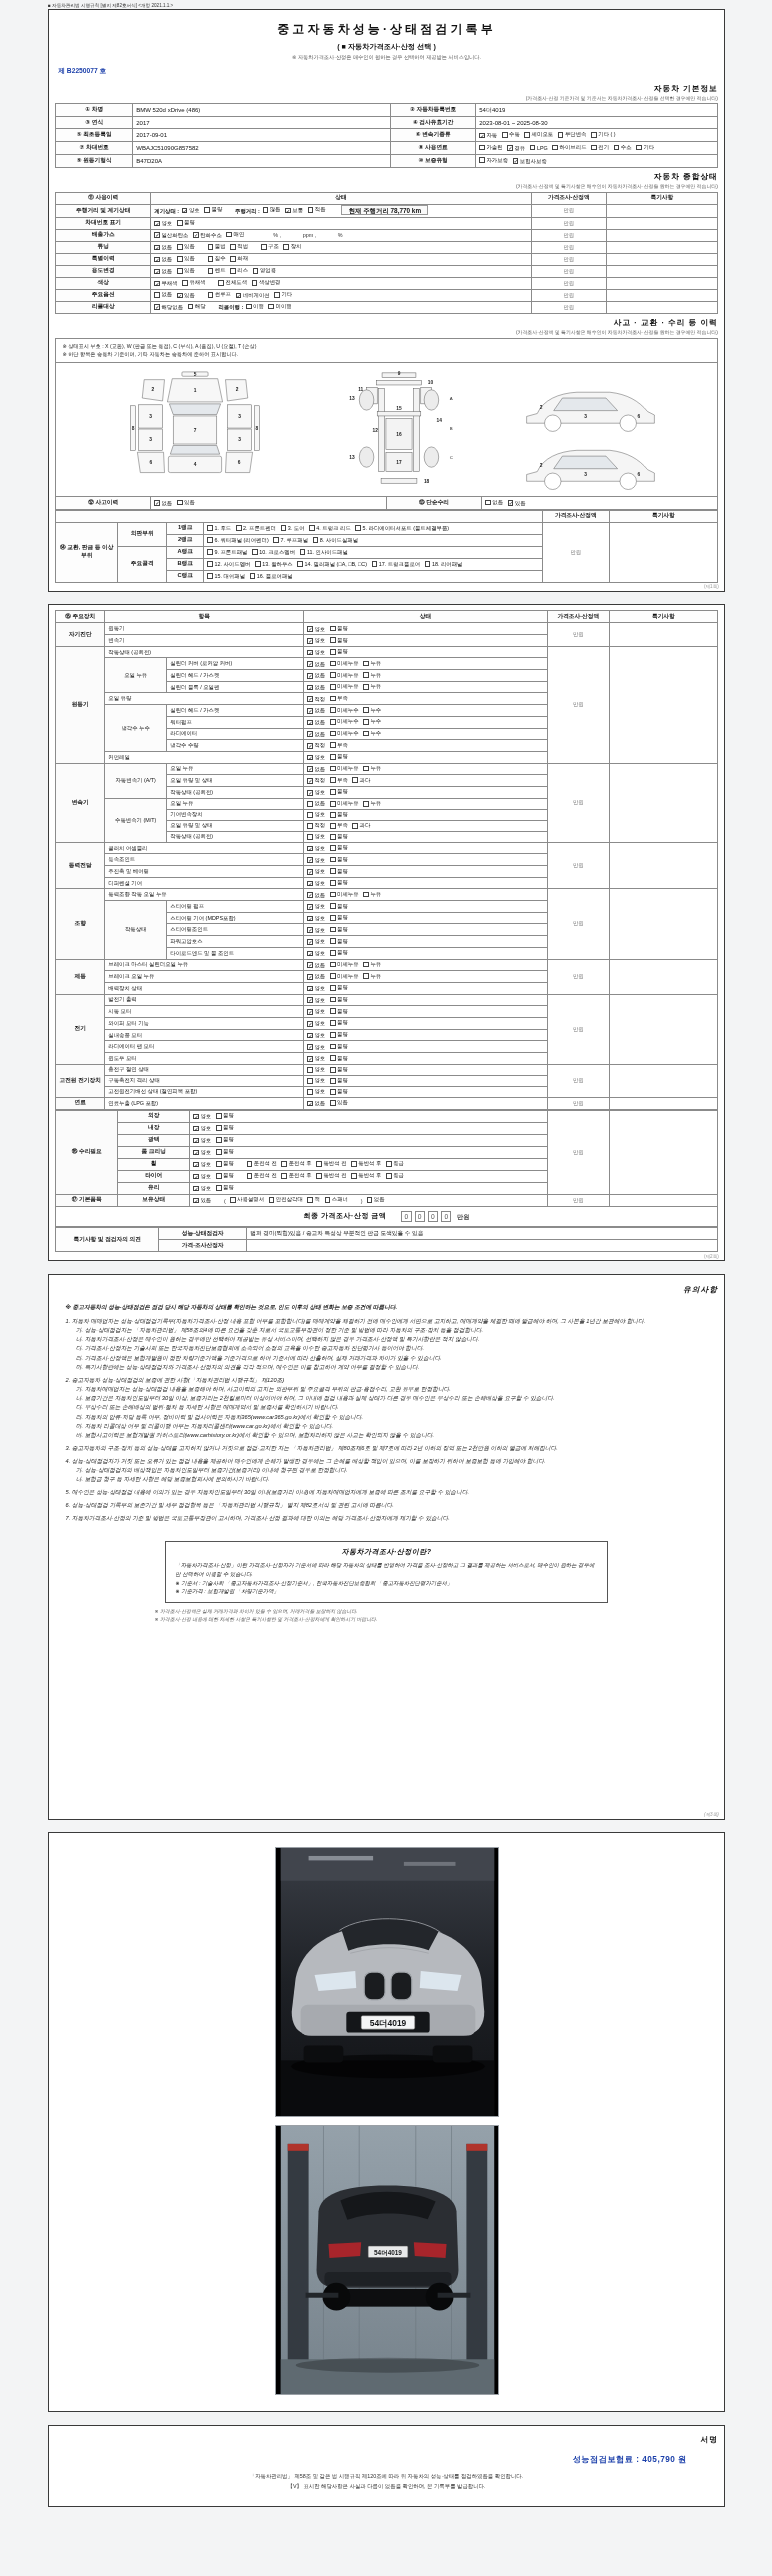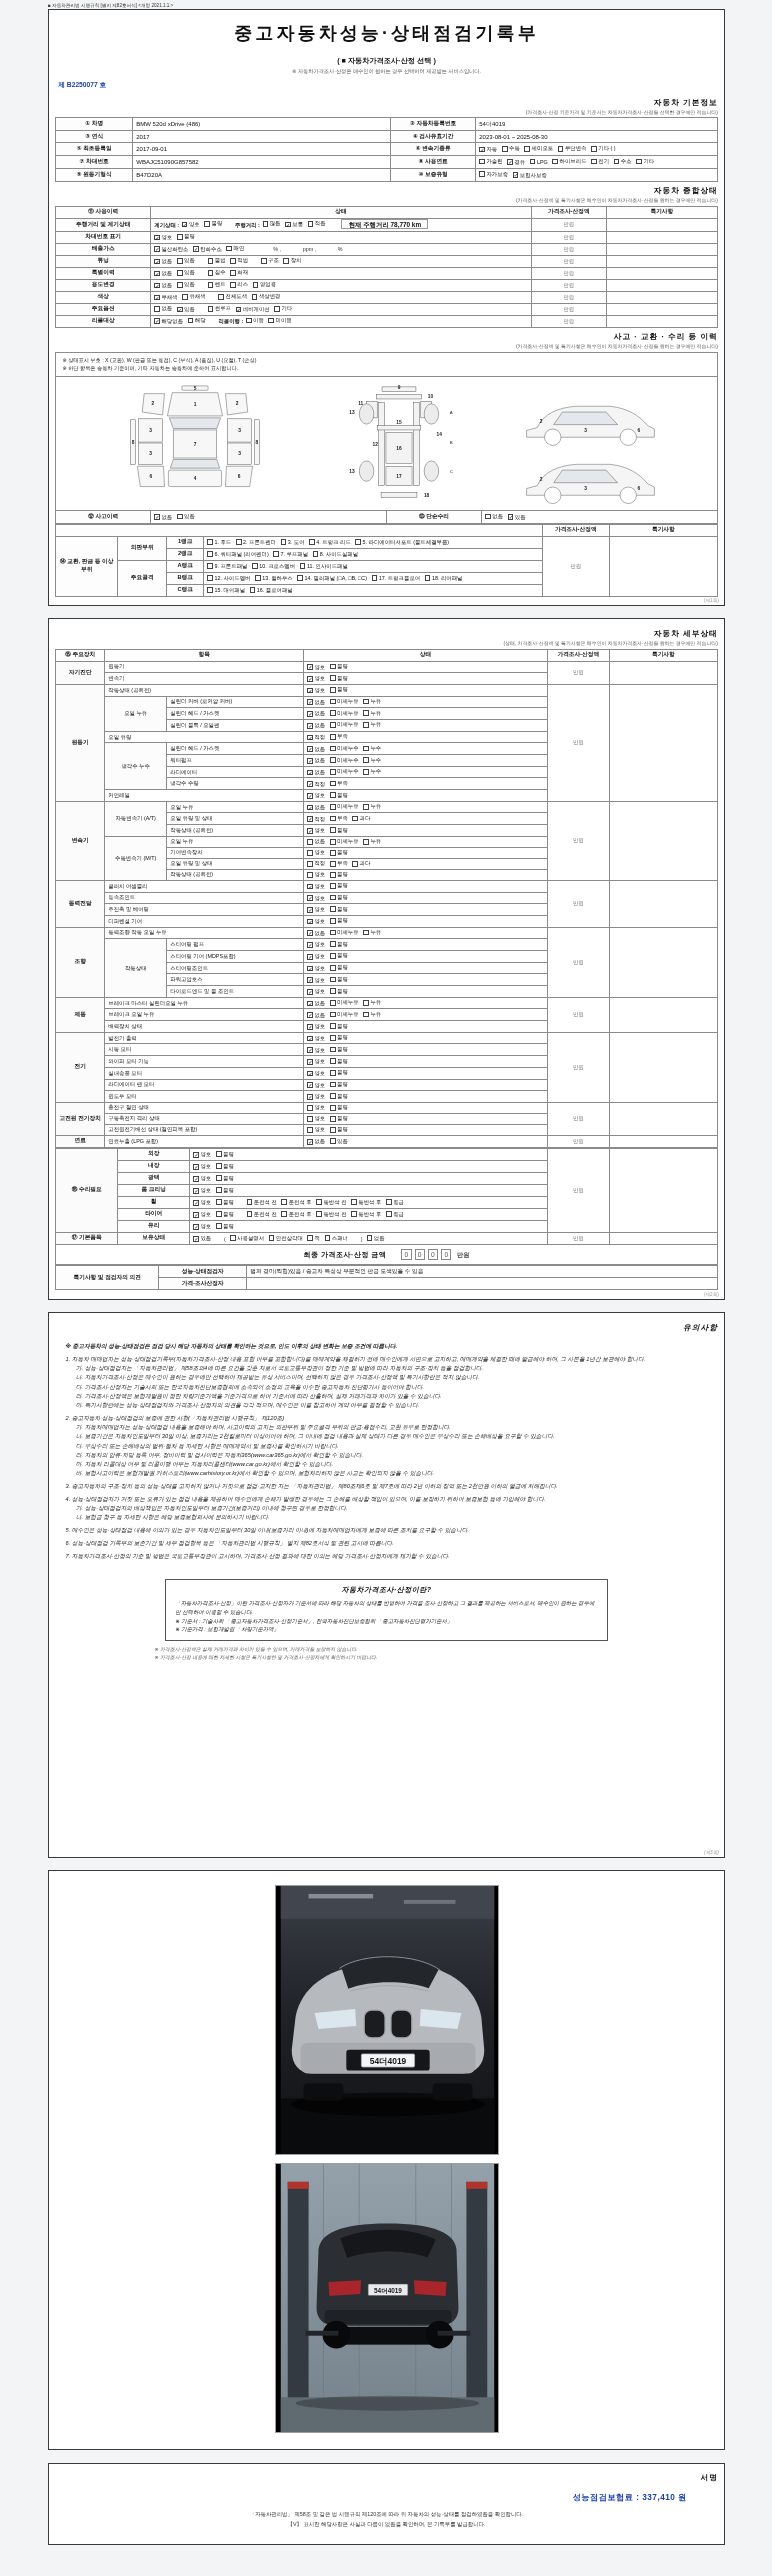"중고자동차성능·상태점검기록부" .main-title { font-size: 18px -> 12px }
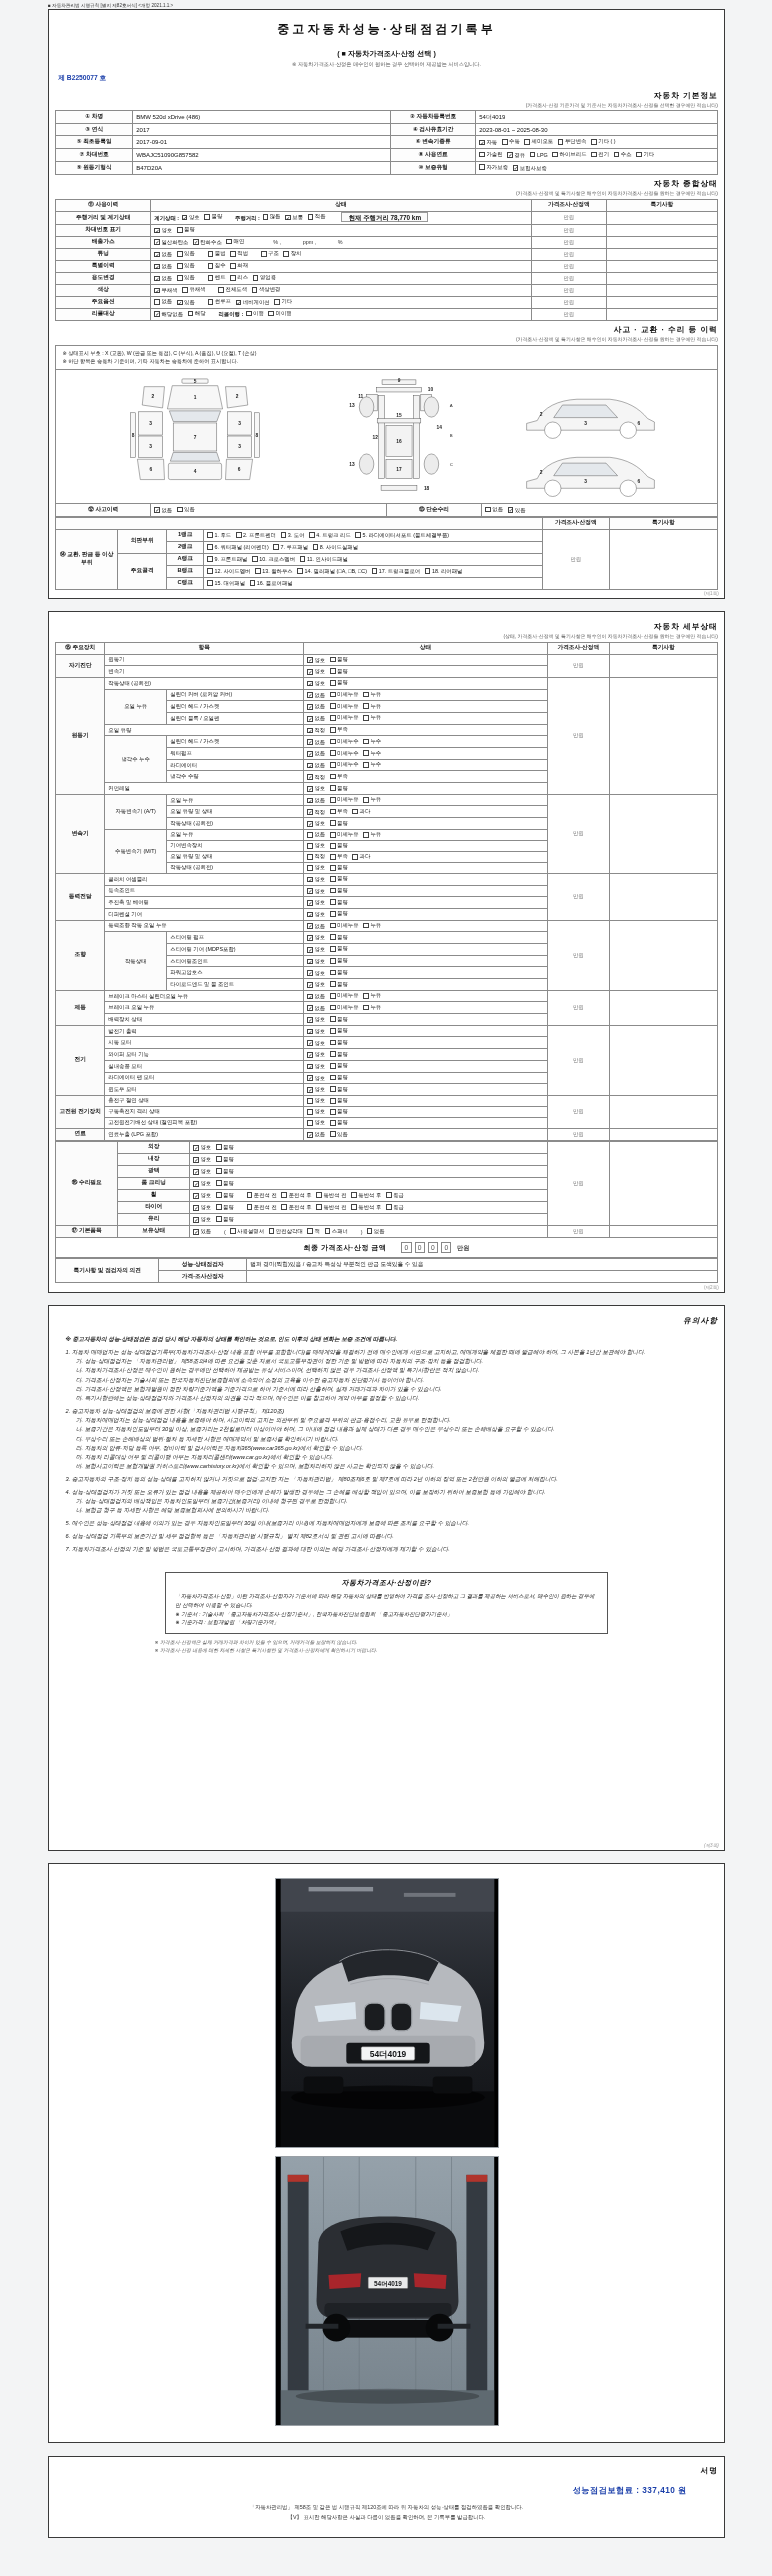"( ■ 자동차가격조사·산정 선택 )" .sub-title { margin-top: 11px -> 4px }
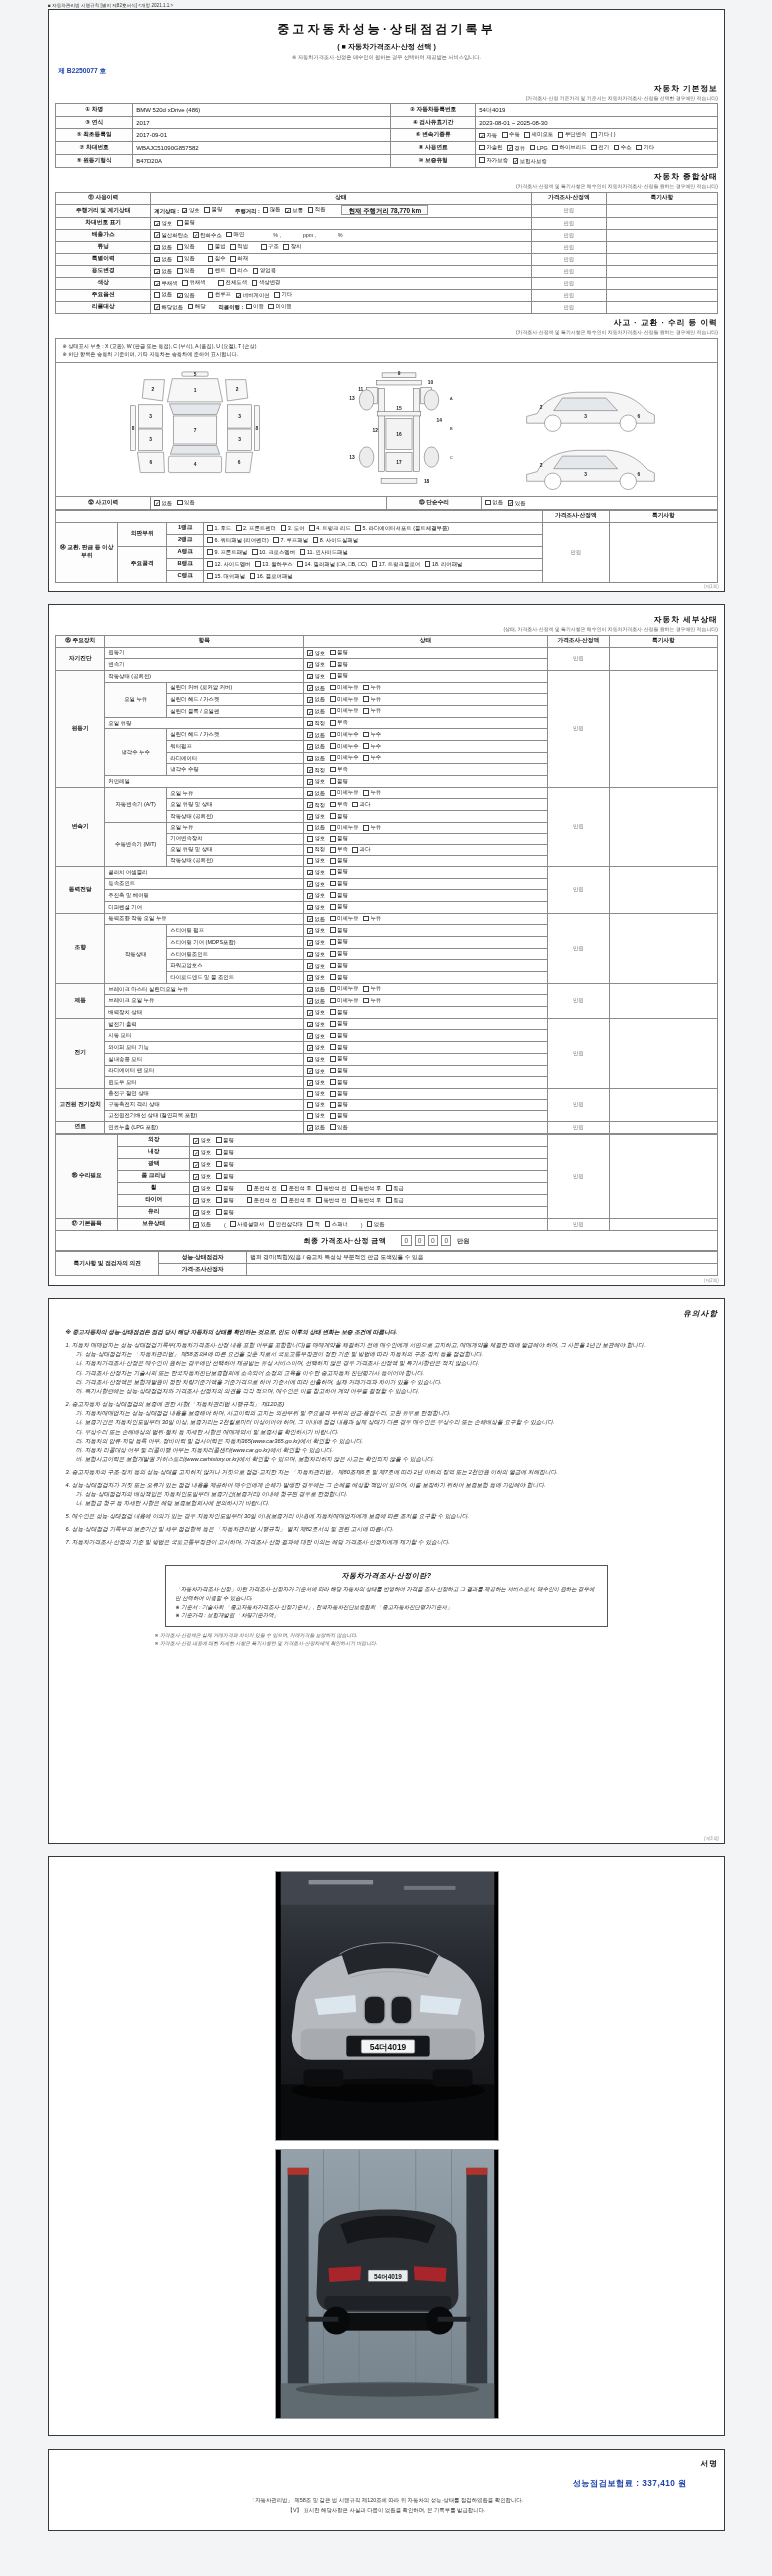"자동차 세부상태" div.sec-head { html: <div> <span>자동차 세부상태</span> <span>(상태, 가격조사·산정액 및 특기사항은 매수인이 자동차가격조사·산정을 원하는 경우에만 적습니다)</span> </div> -> none }
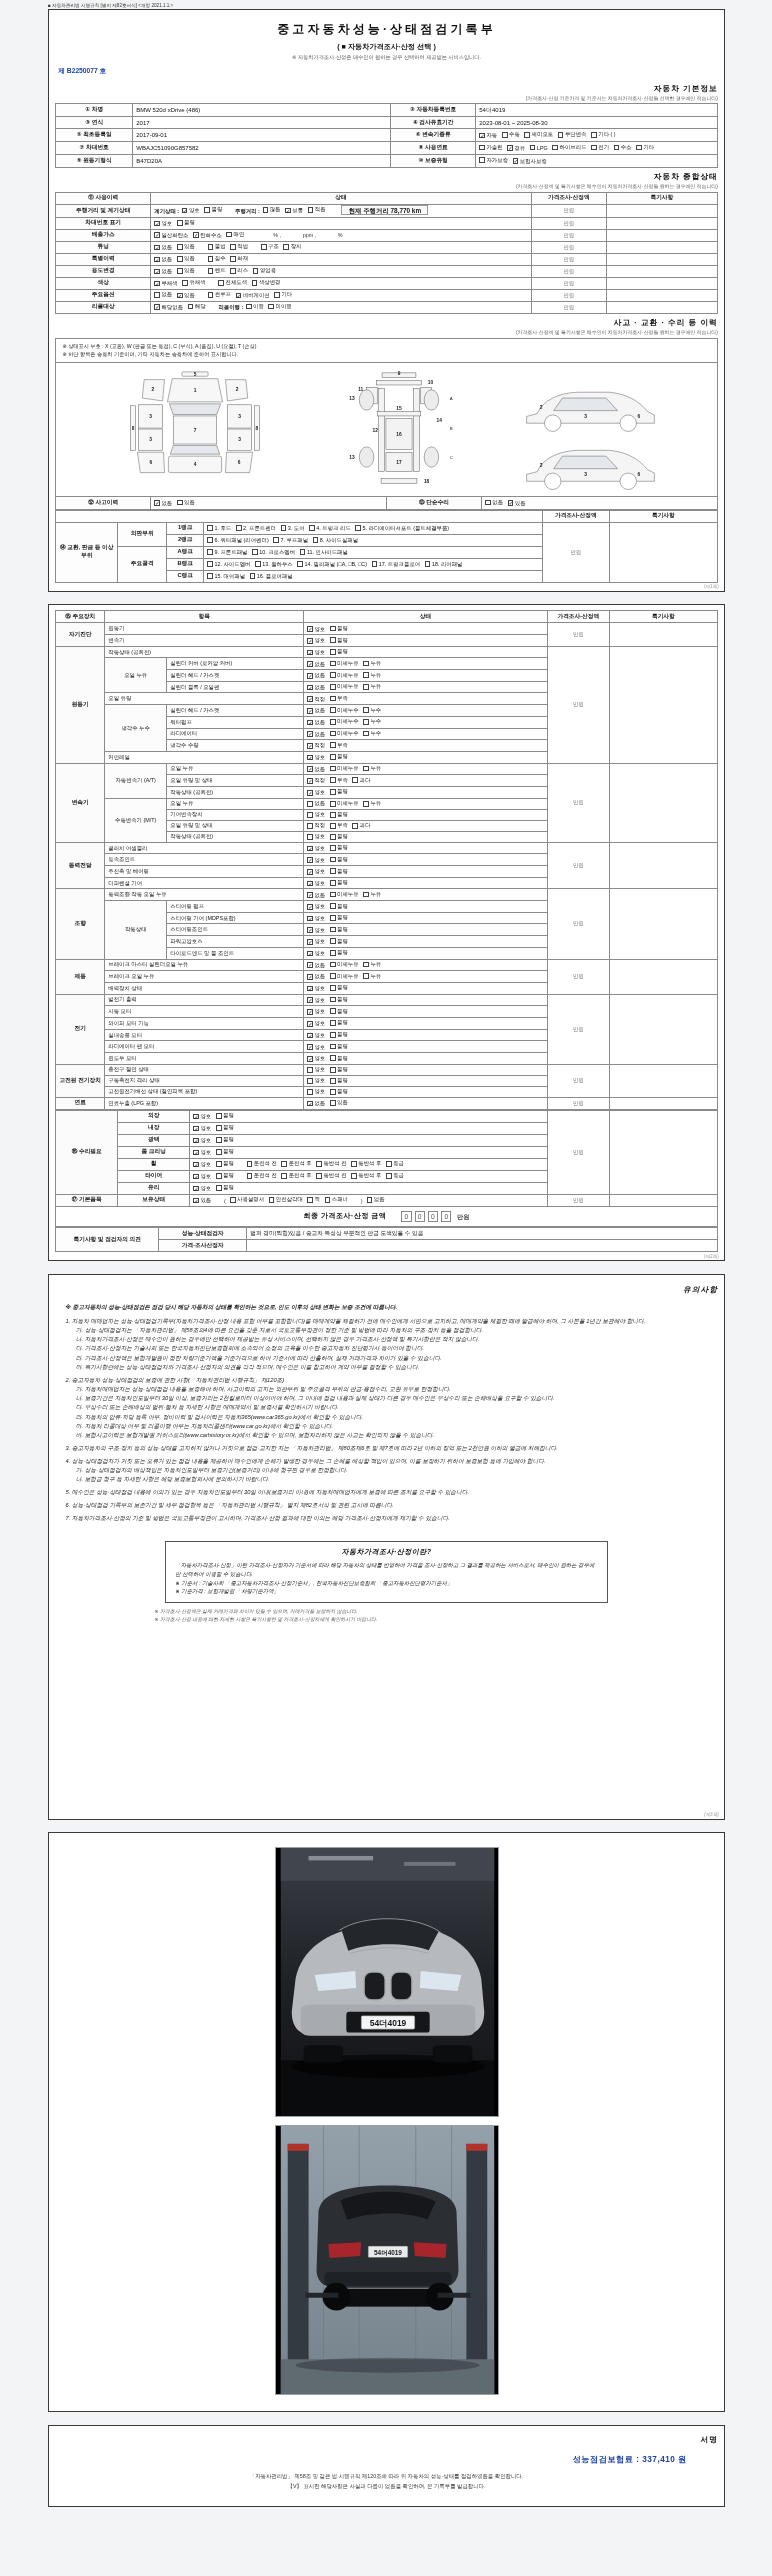"337,410 원" span { text: 337,410 -> 405,790 }
